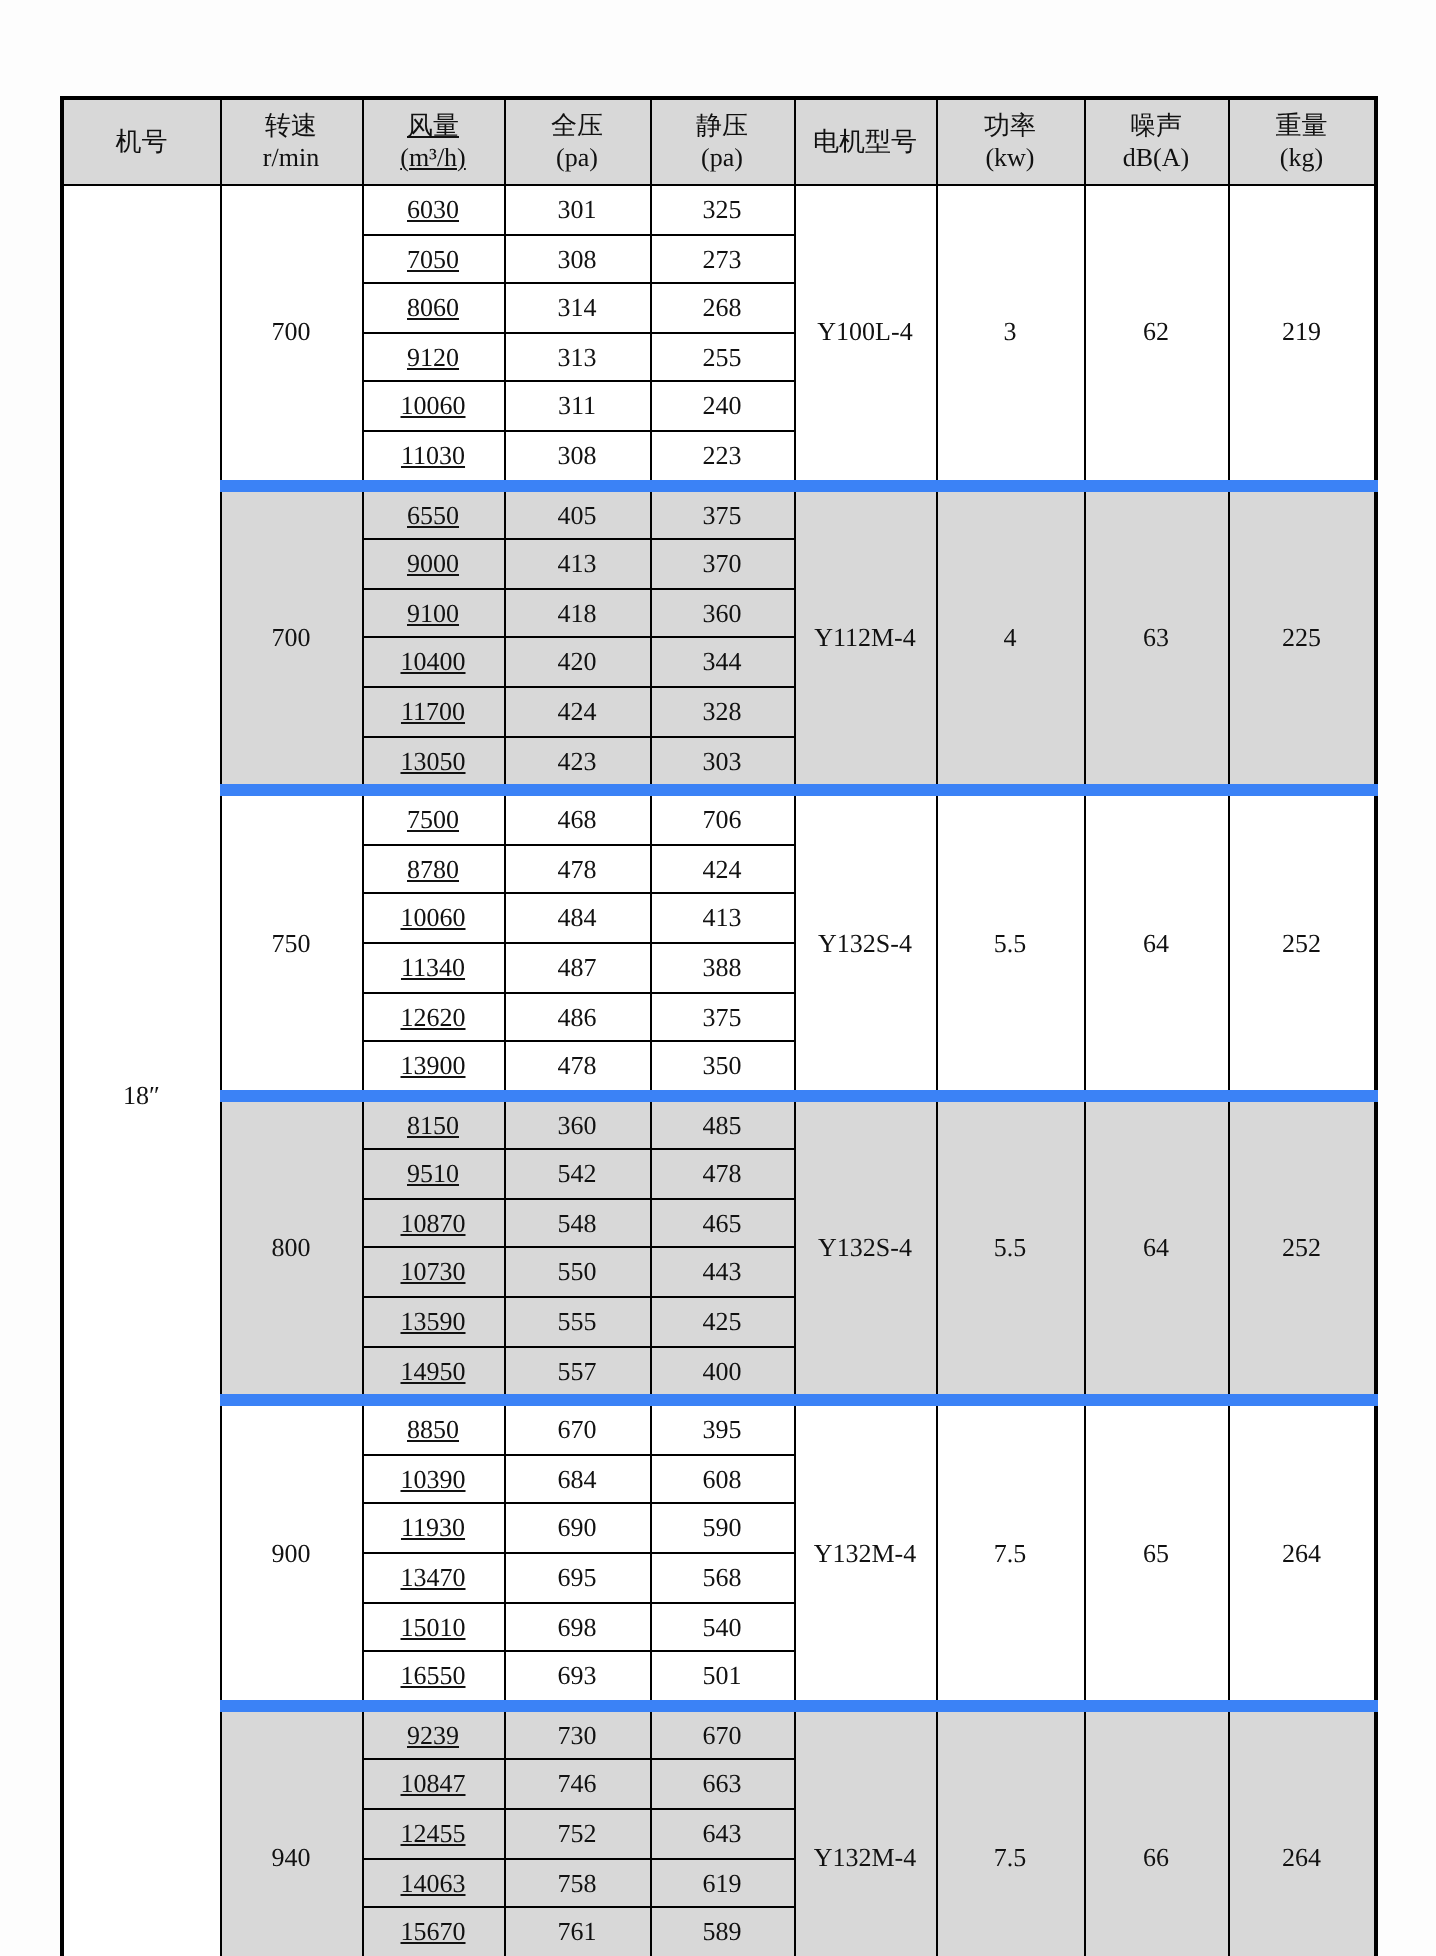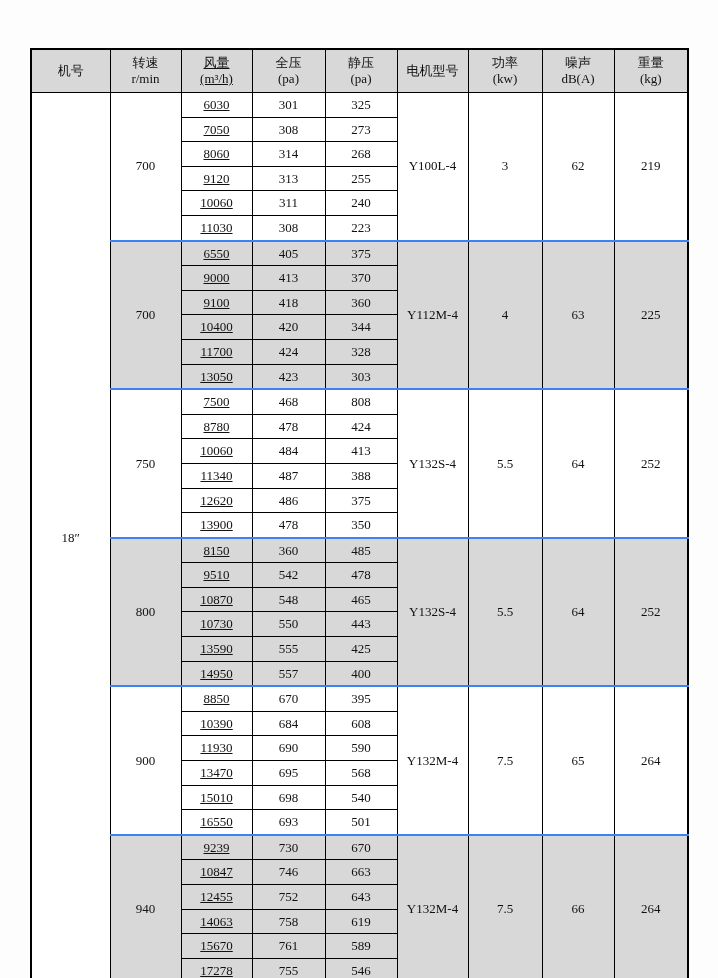"6550" tbody td.gstart { border-top: 2px solid #3b82f6 -> 6px solid #3b82f6 }
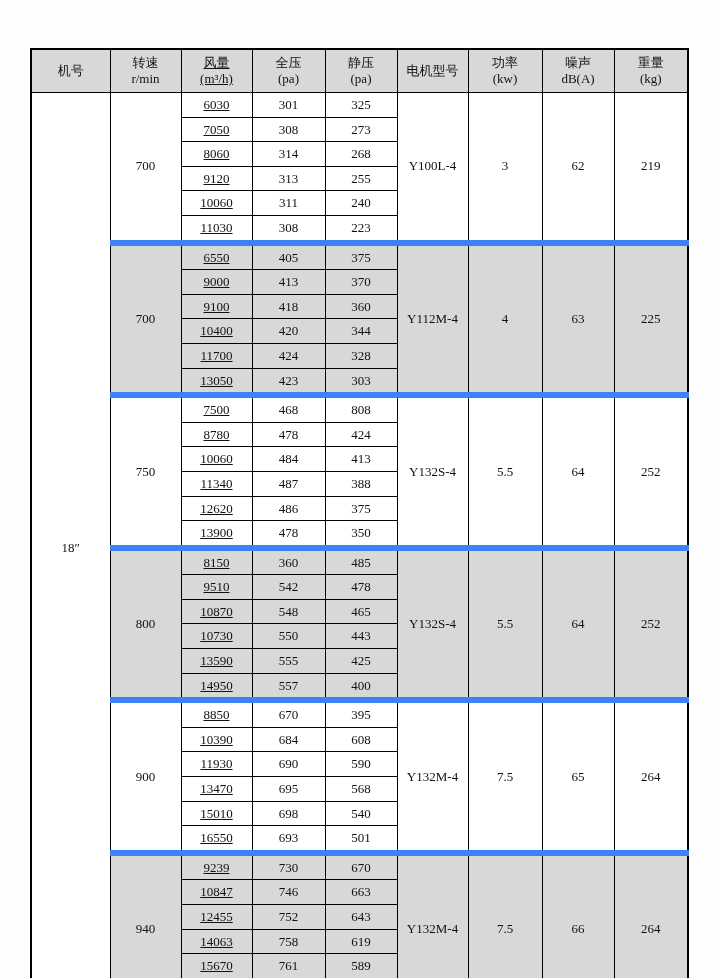"808" td.gstart { text: 808 -> 706 }
